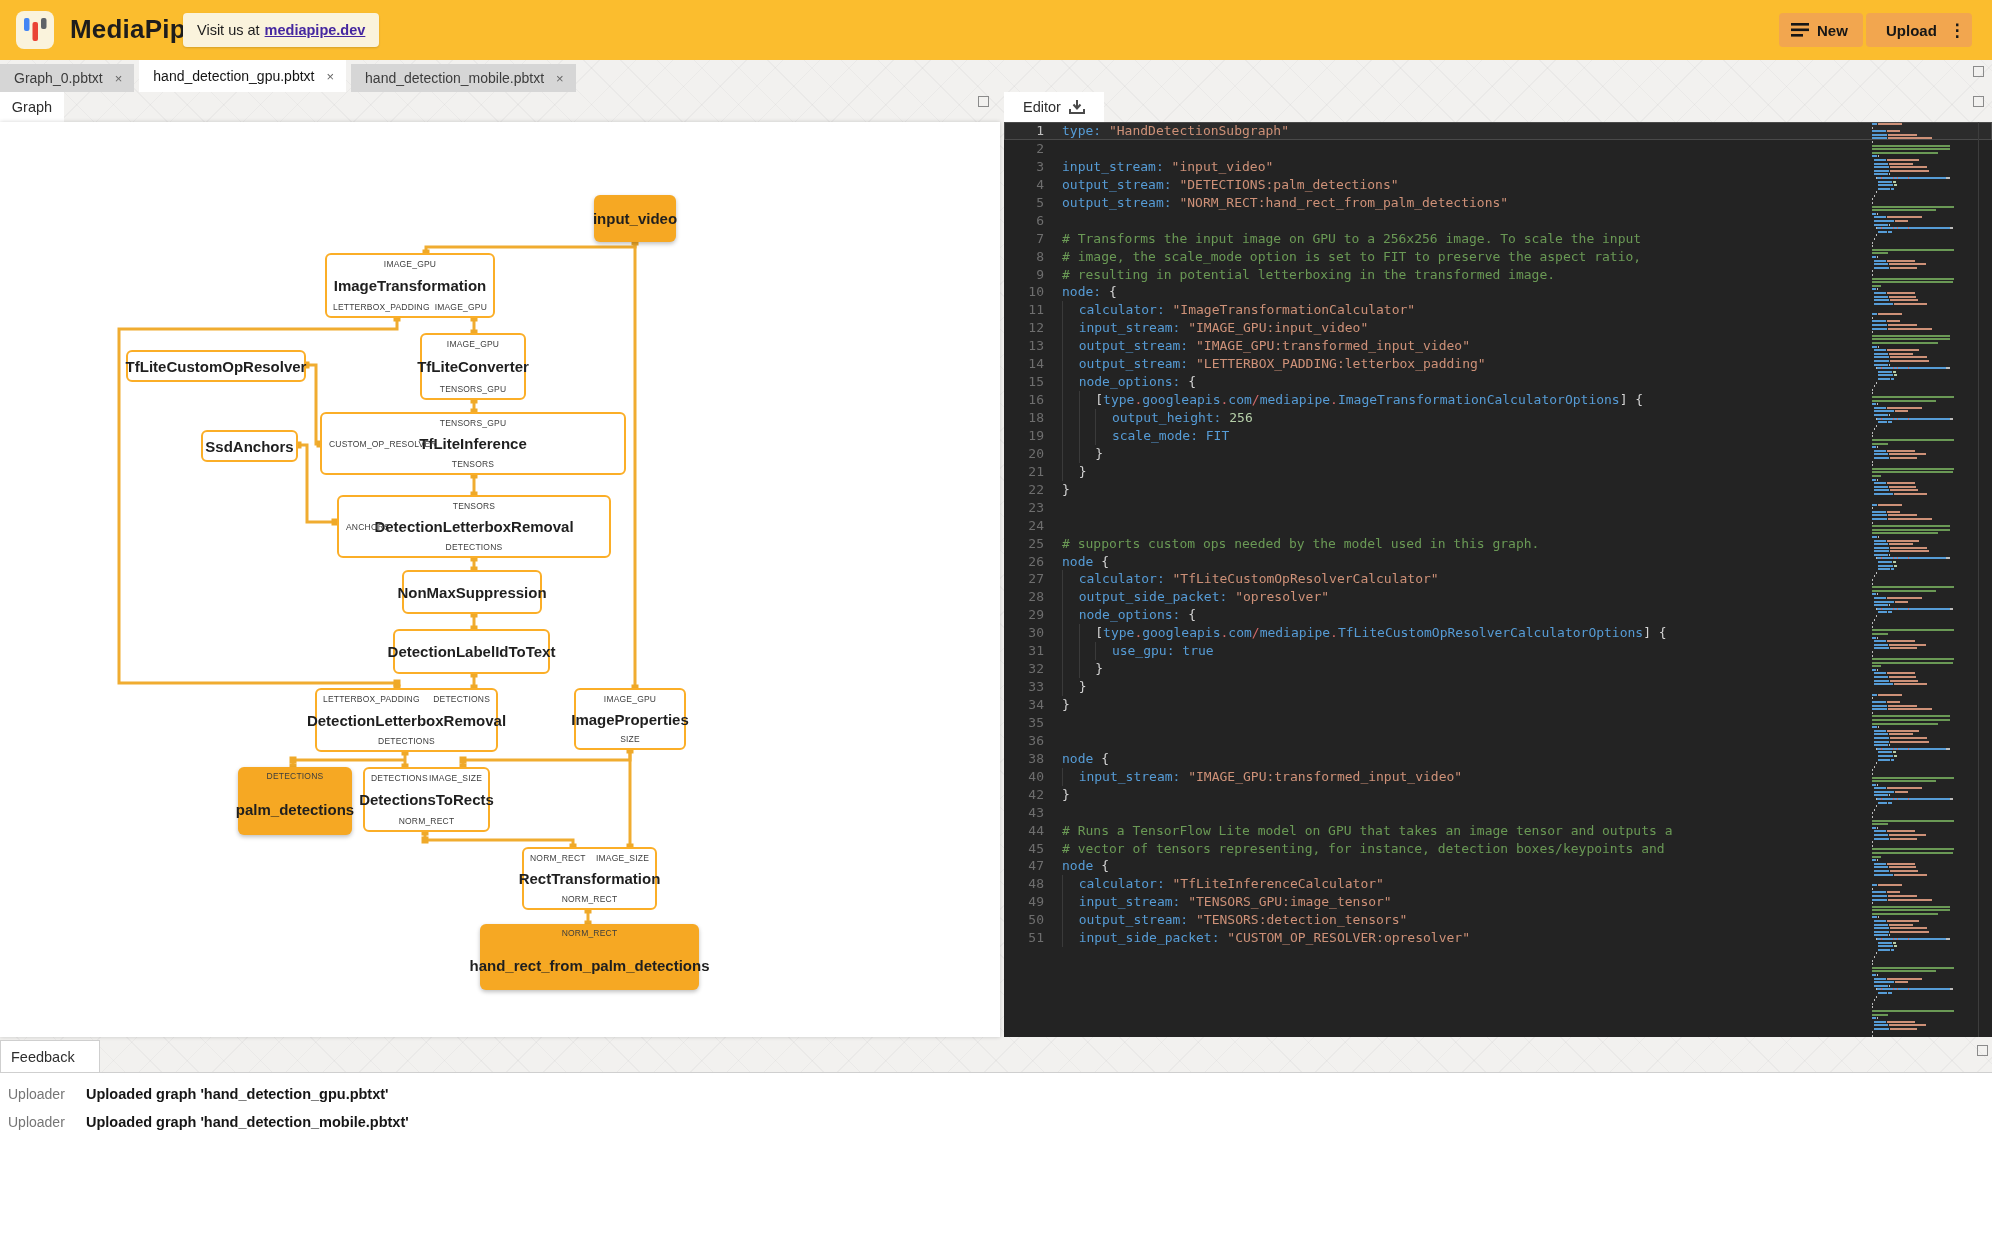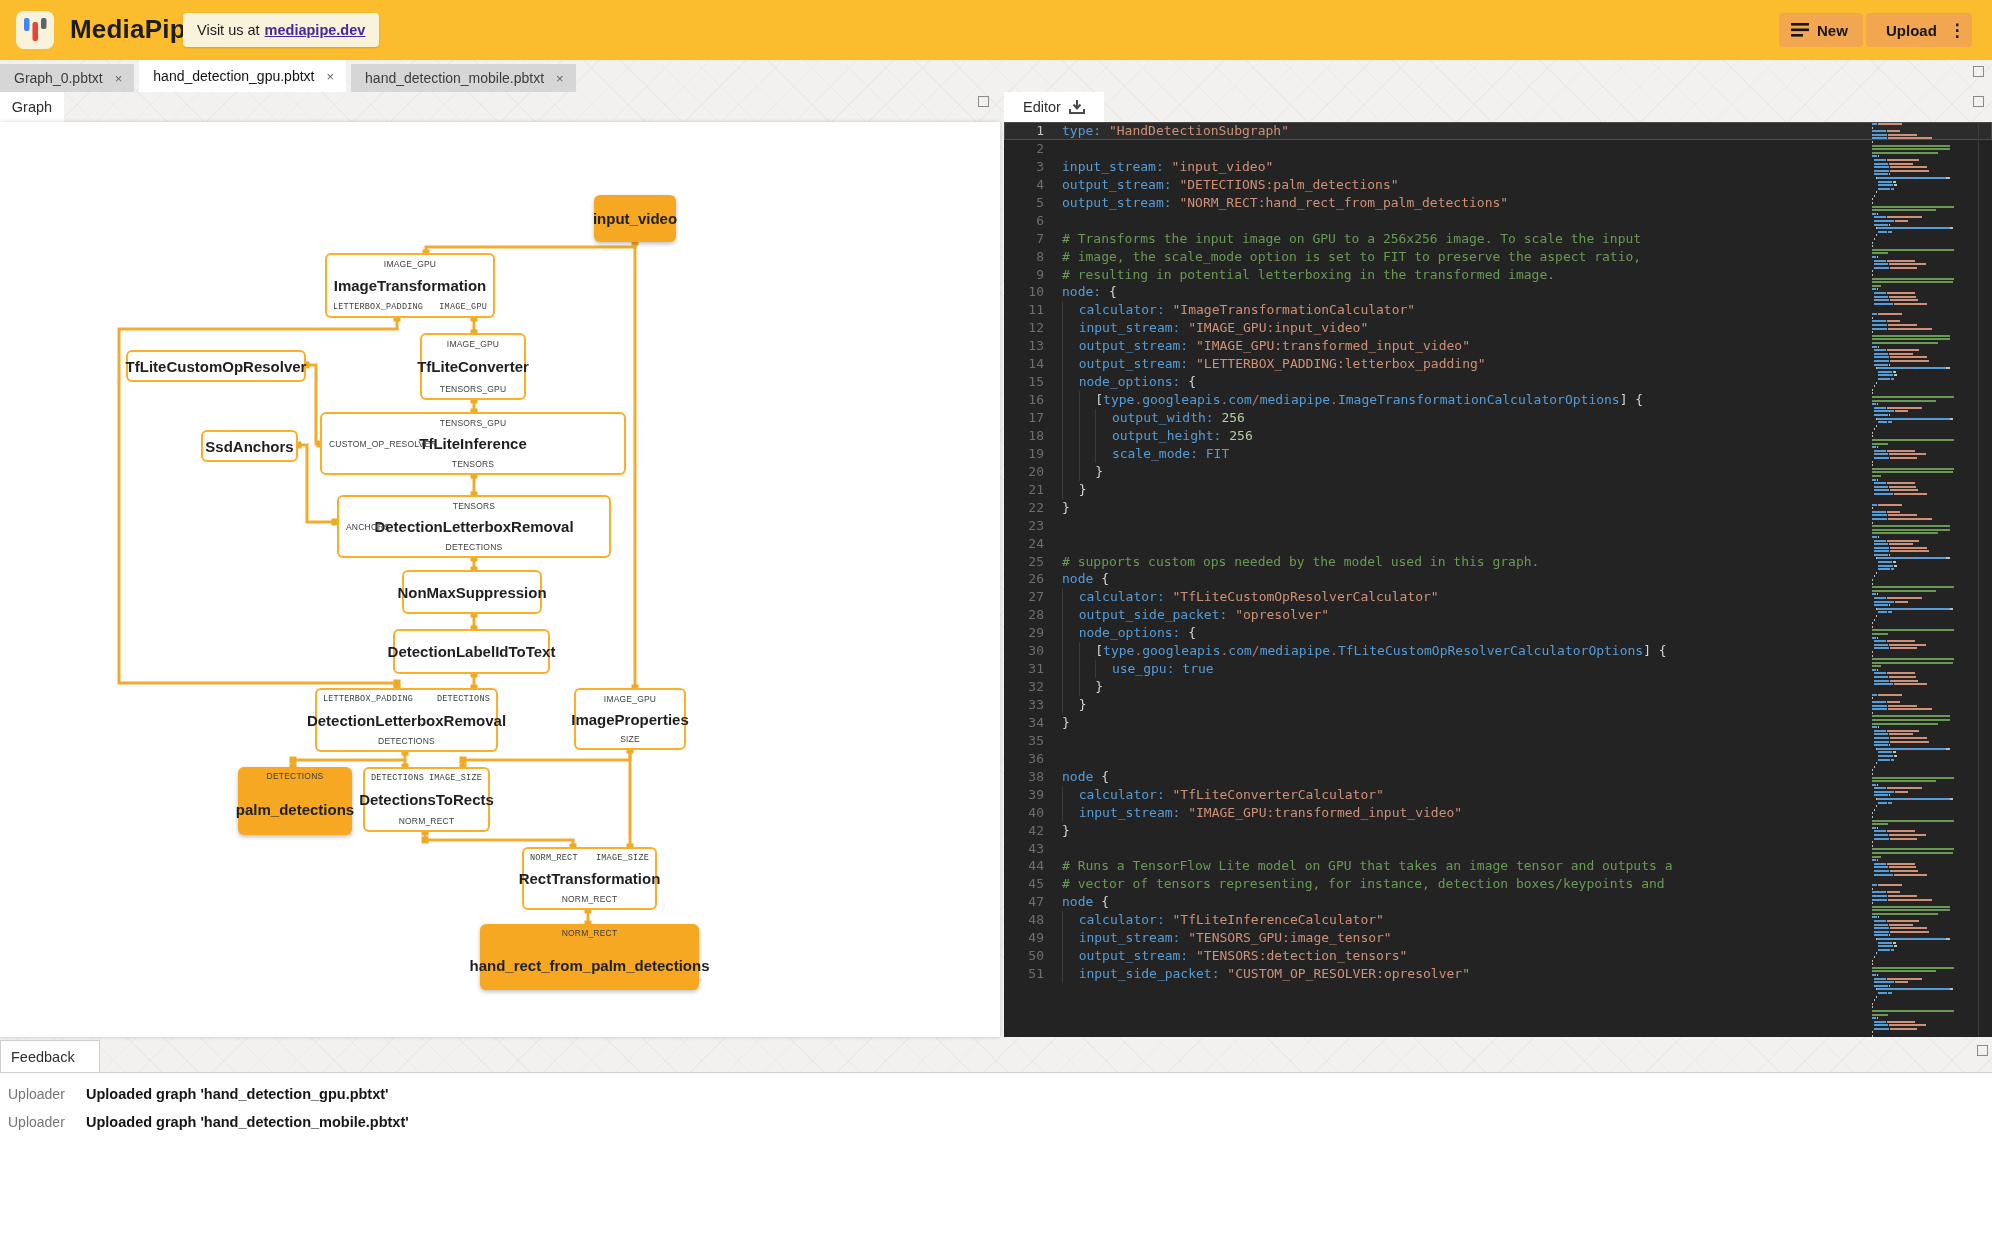"LETTERBOX_PADDING" .ports.between { font-family: Liberation Mono, monospace -> none }
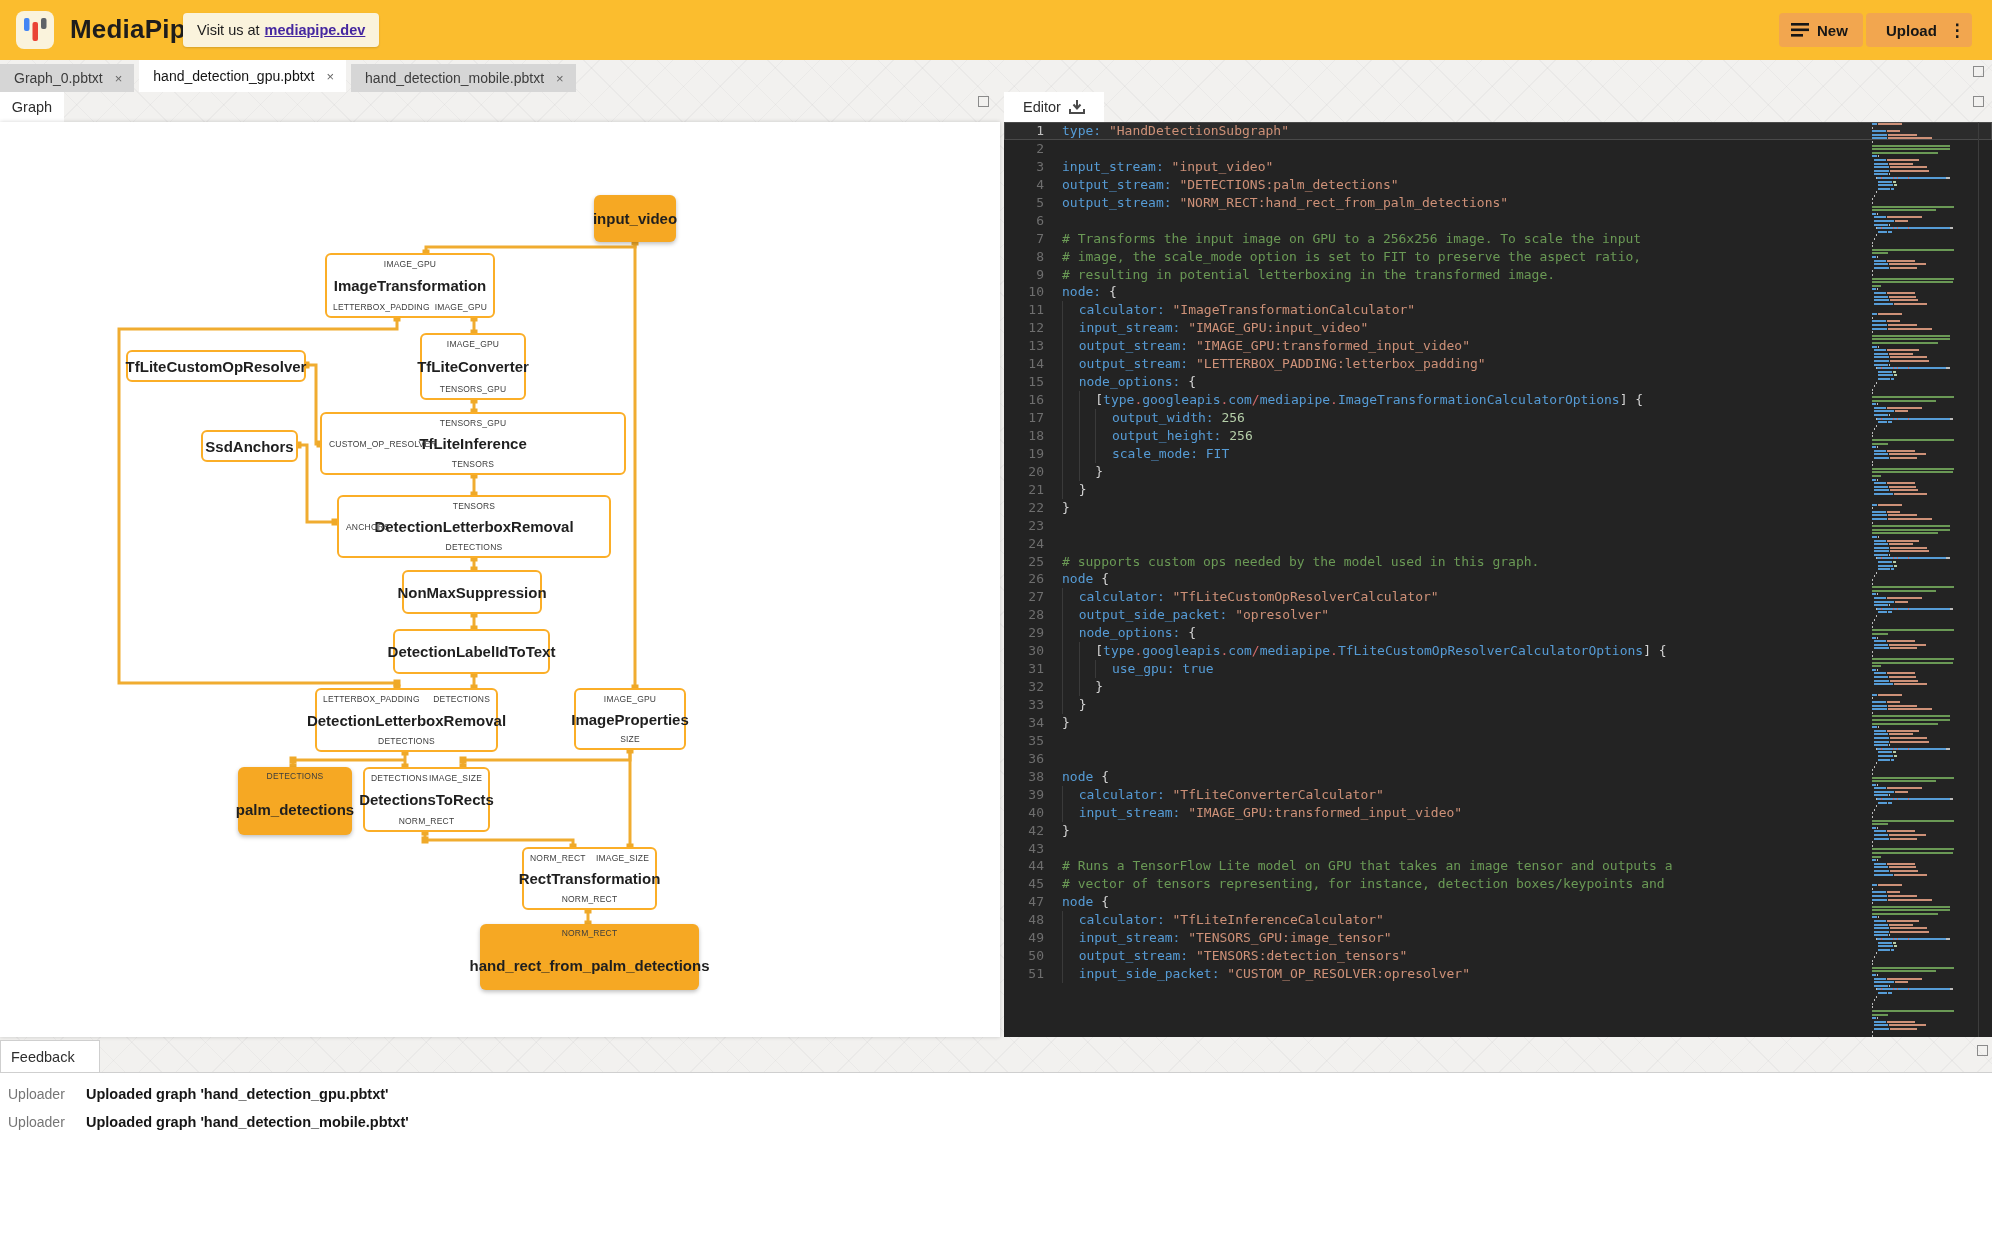"17" div.code-line { html: <div><span>17</span><span><span></span><span></span><span></span><span>output_width:</span><span> </span><span>256</span></span></div> -> none }
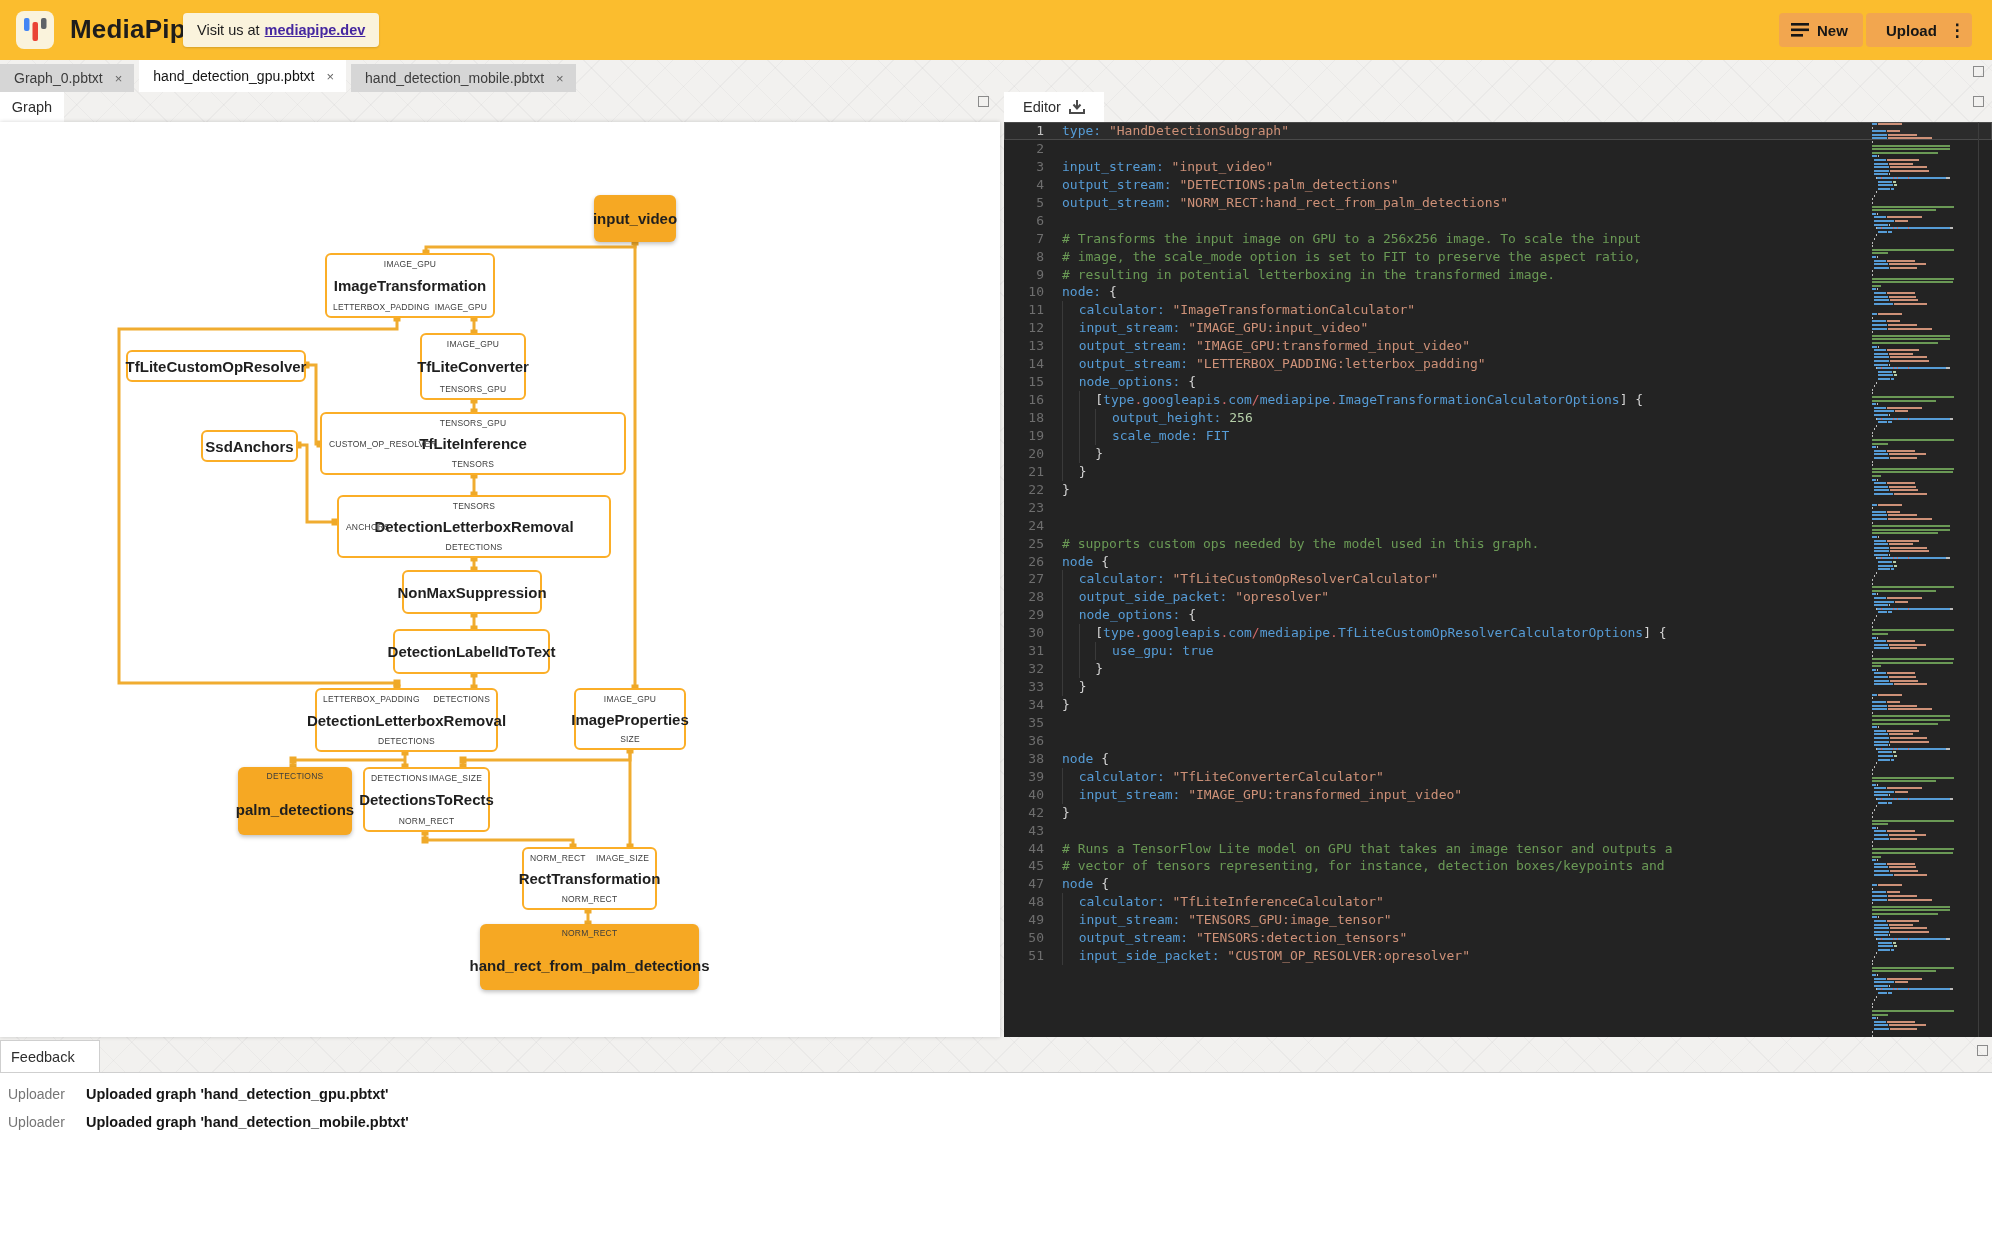"39" div.code-line { html: <div><span>39</span><span><span></span><span>calculator:</span><span> </span><span>"TfLiteConverterCalculator"</span></span></div> -> none }
